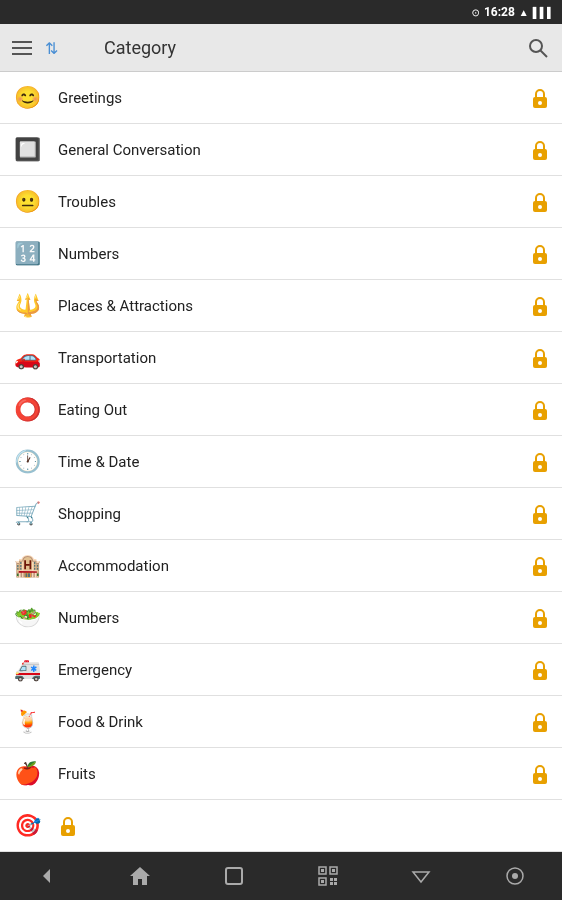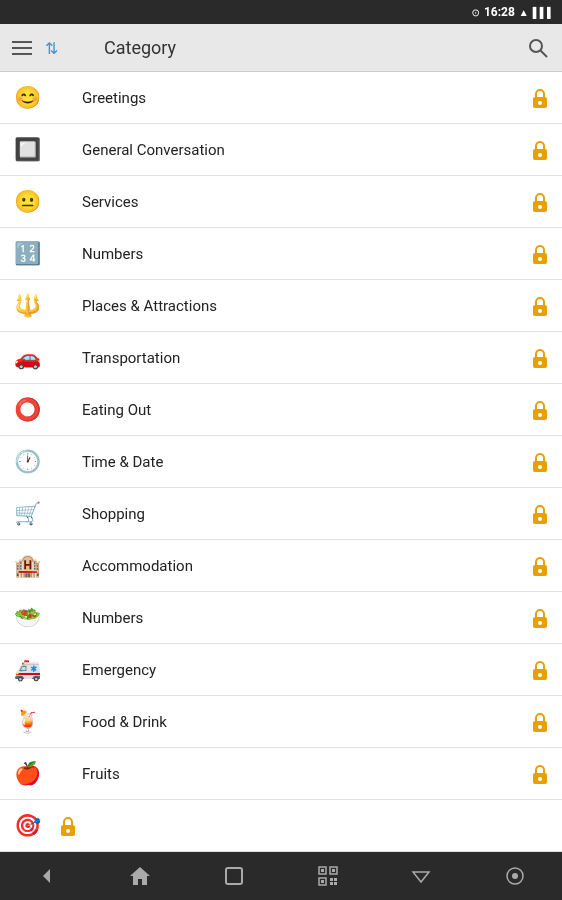"Greetings" .list-item-label { margin-left: 24px -> none }
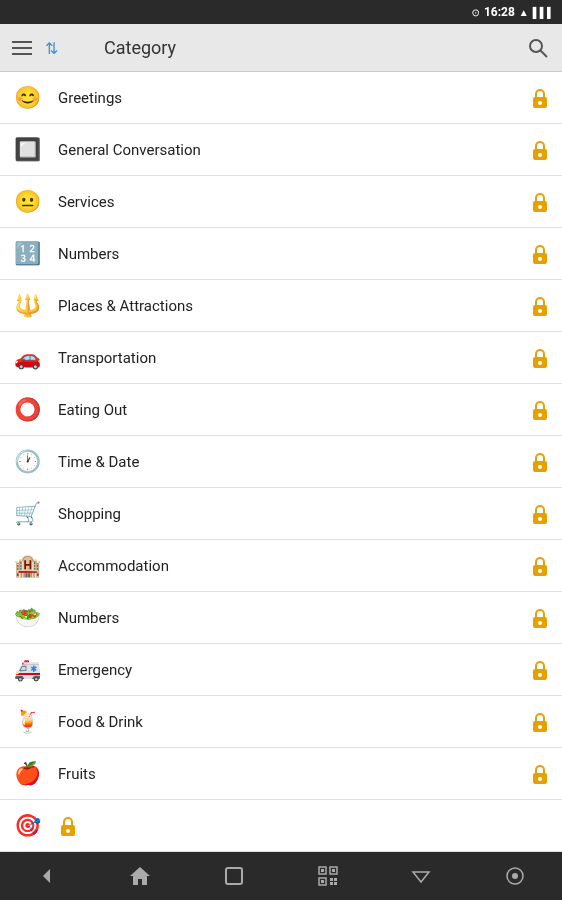"Services" span.list-item-label { text: Services -> Troubles }
